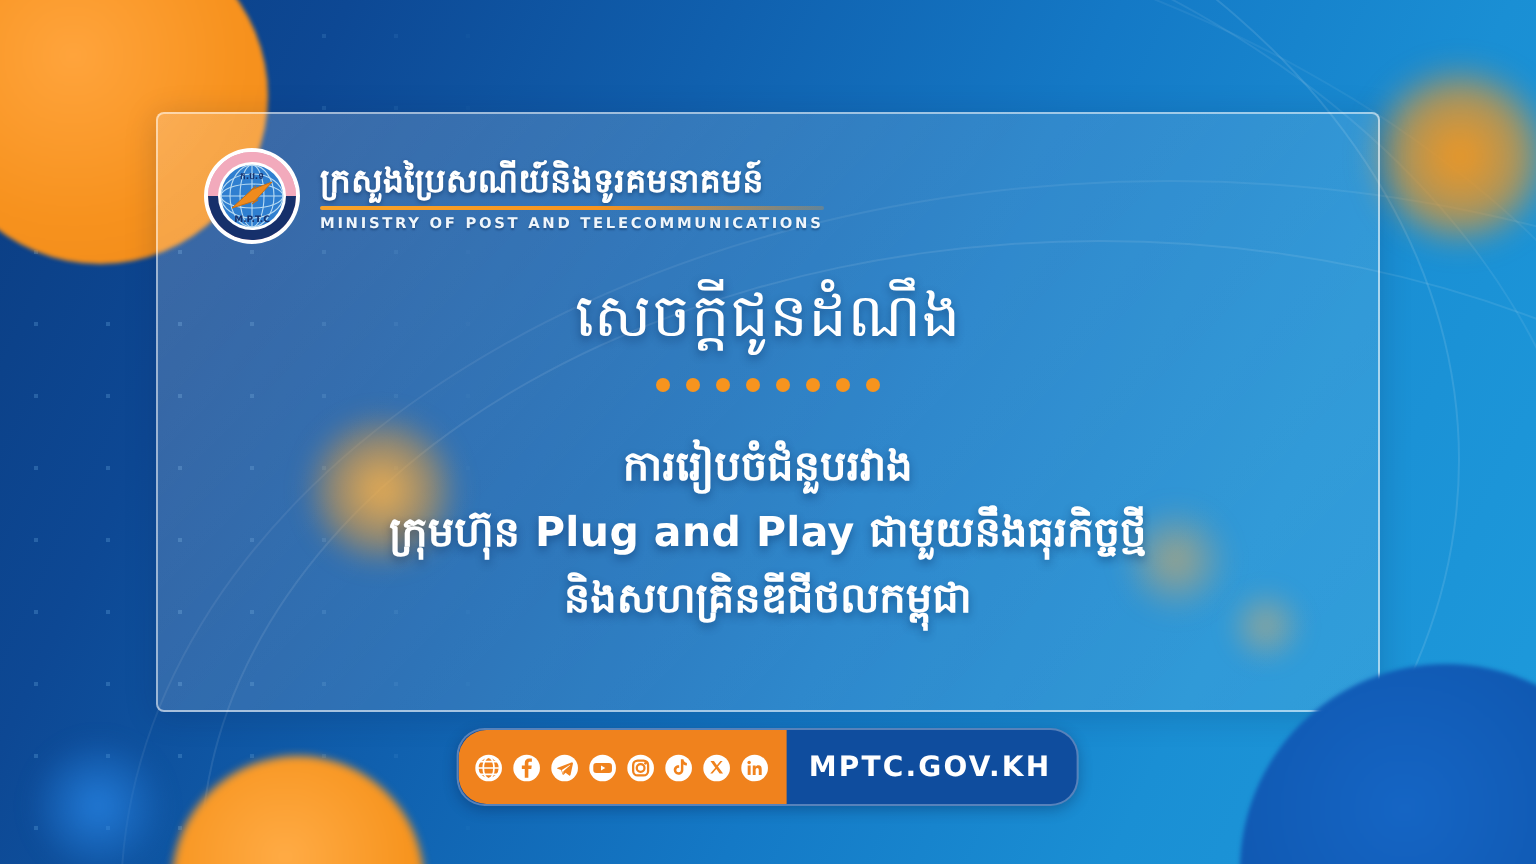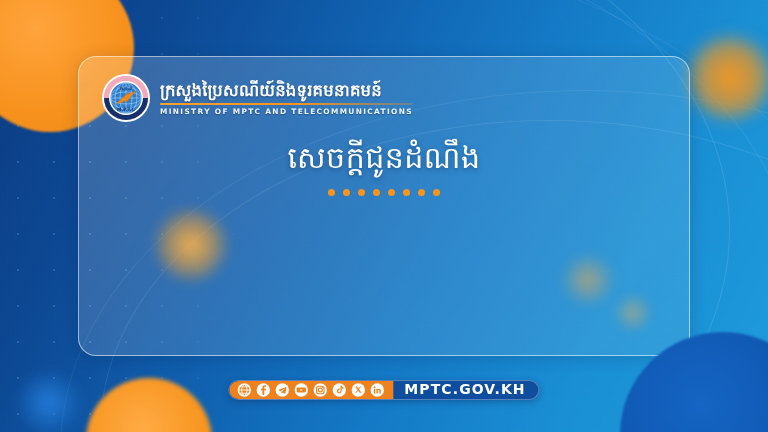"ក្រសួងប្រៃសណីយ៍និងទូរគមនាគមន៍" .card { border-radius: 18px -> 4px }
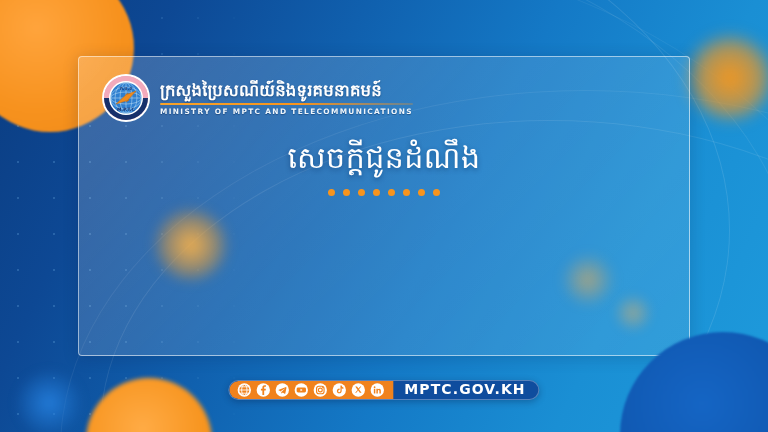"MINISTRY OF MPTC AND TELECOMMUNICATIONS" div.brand-en { text: MPTC -> POST }
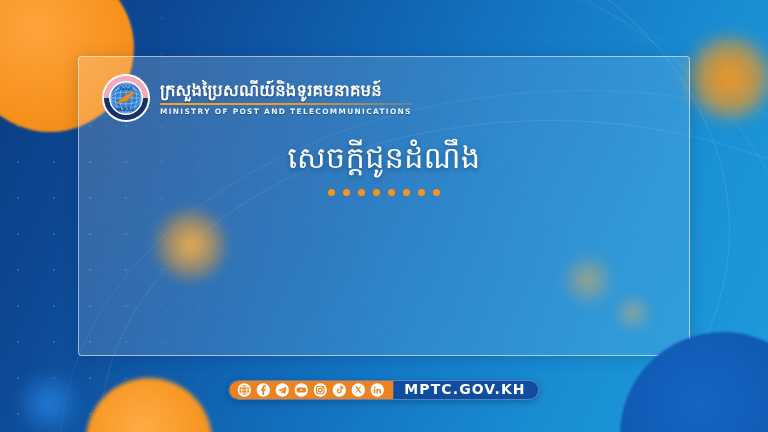"ការរៀបចំជំនួបរវាង" div.body-lines { html: none -> <div> <div>ការរៀបចំជំនួបរវាង</div> <div>ក្រុមហ៊ុន Plug and Play ជាមួយនឹងធុរកិច្ចថ្មី</div> <div>និងសហគ្រិនឌីជីថលកម្ពុជា</div> </div> }
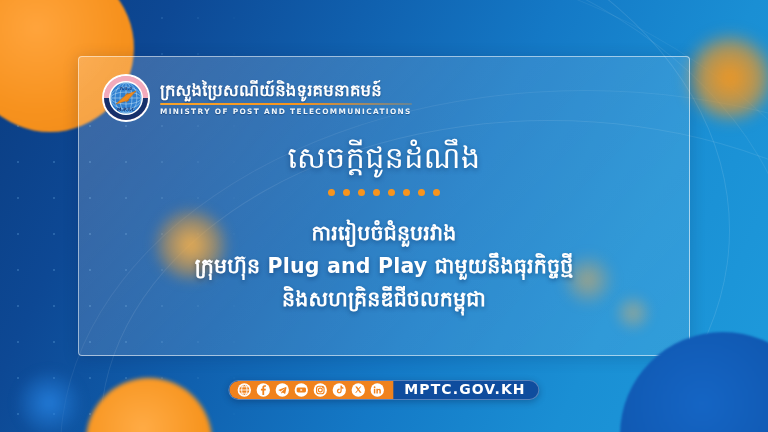"MPTC.GOV.KH" .footer { align-items: none -> center; height: 20px -> 39px; top: 380px -> 364px }
